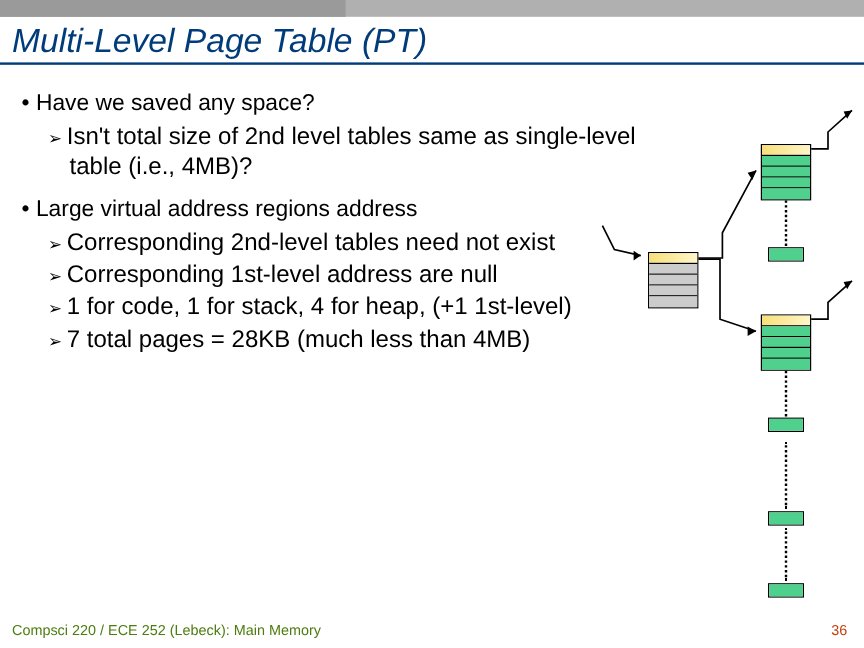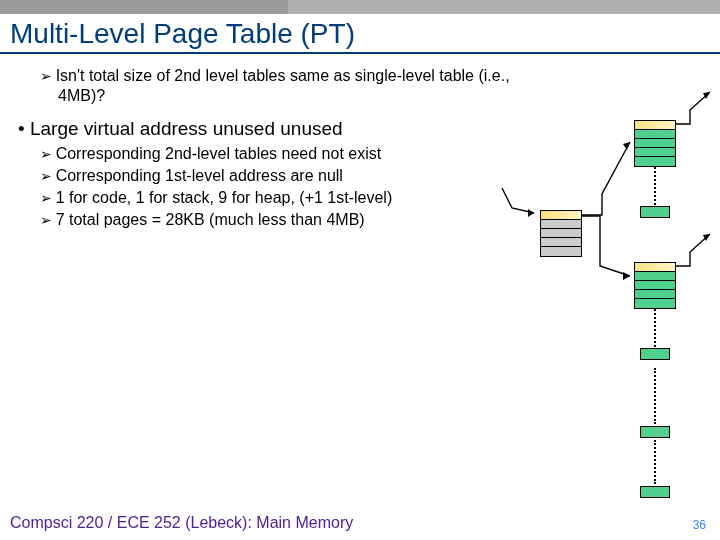"Multi-Level Page Table (PT)" .title { font-style: none -> italic }
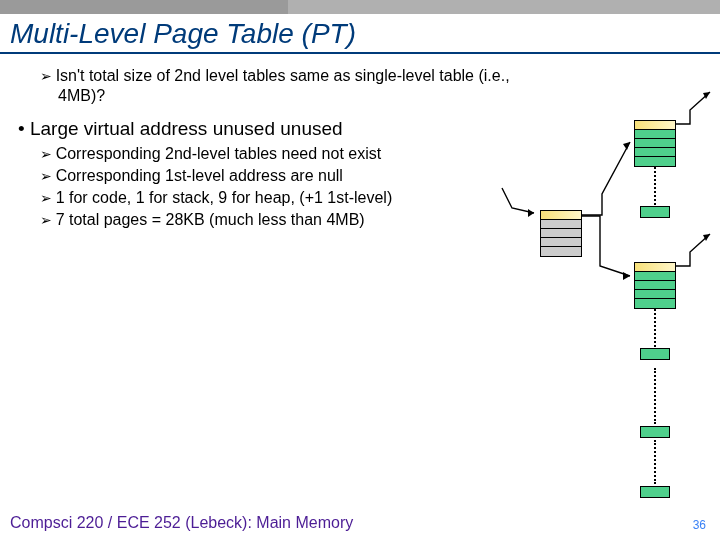"Have we saved any space?" div.bullet-l1 { html: none -> <div>Have we saved any space?</div> }
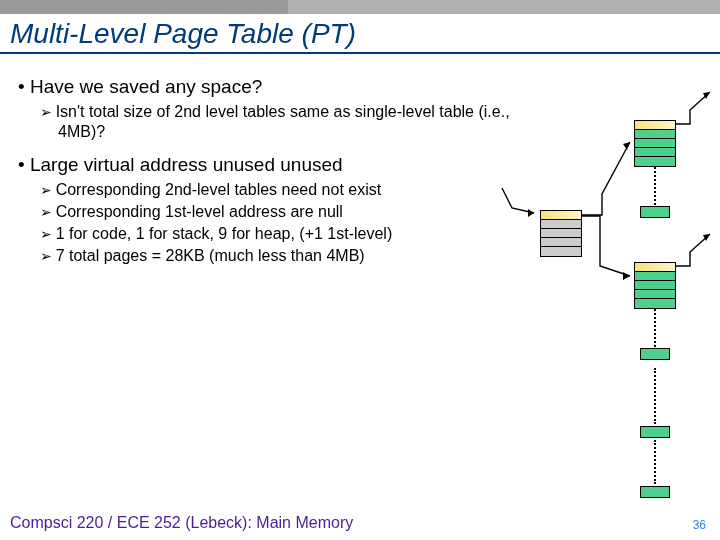"Isn't total size of 2nd" .bullet-l2 { font-size: 16px -> 20px }
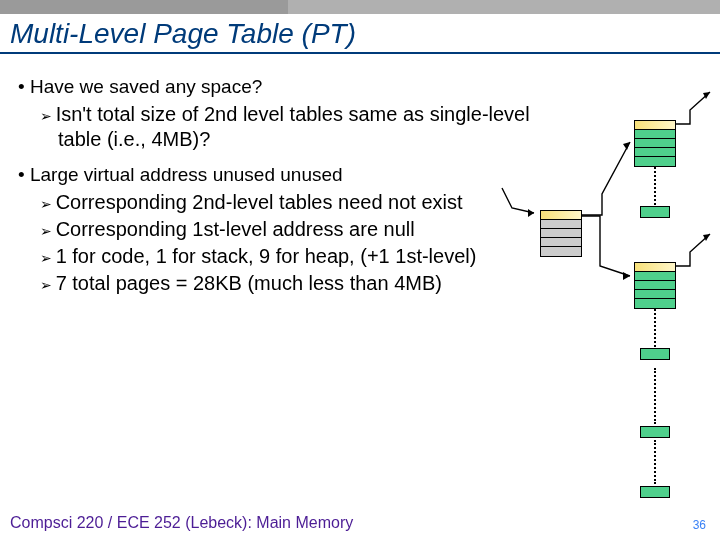"Large virtual address unused unused" div.bullet-l1 { text: unused unused -> regions address }
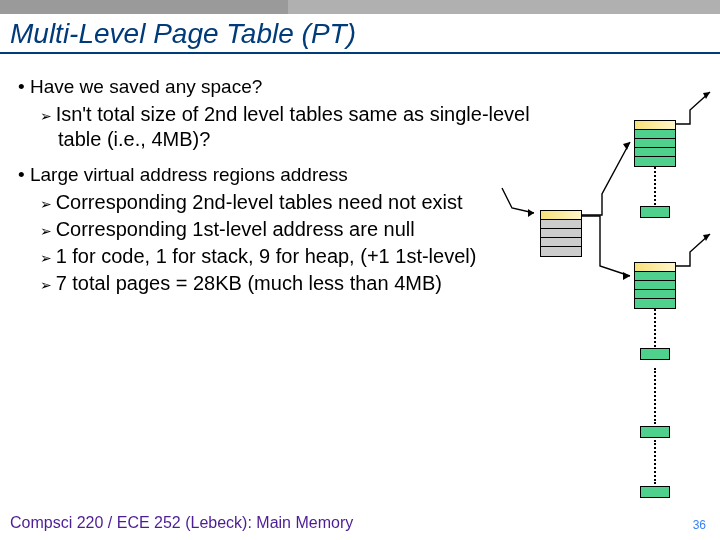"1 for code, 1 for" div.bullet-l2 { text: 9 -> 4 }
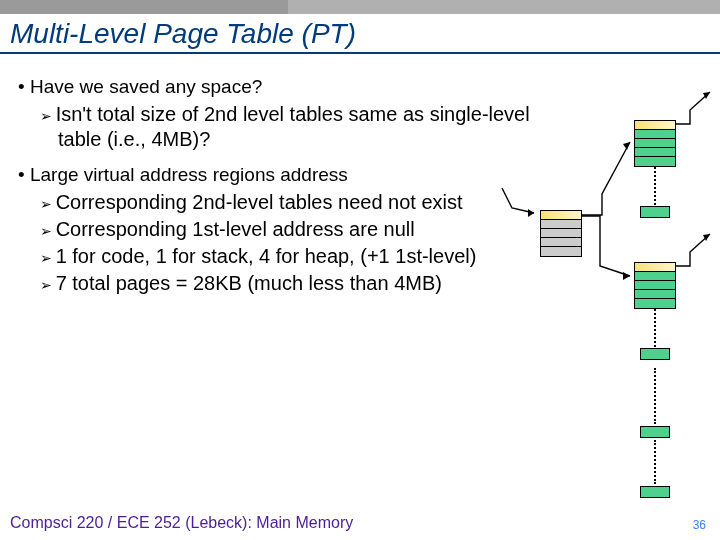"Compsci 220 / ECE 252" .footer { color: #4c1d95 -> #4d7c0f; font-size: 16px -> 12px }
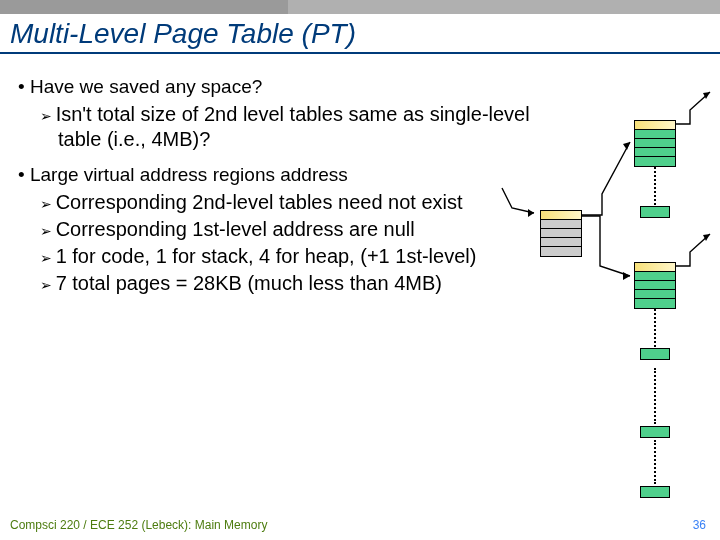"36" .pagenum { color: #3b82f6 -> #c2410c }
